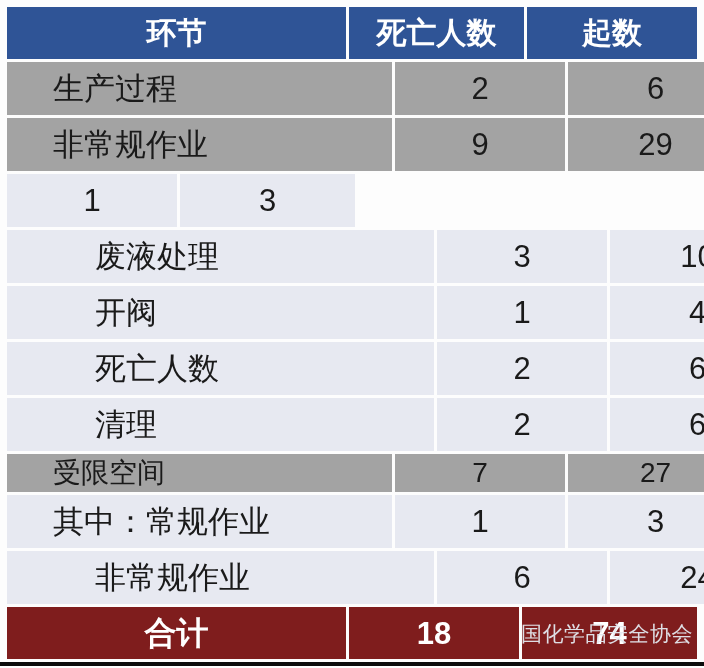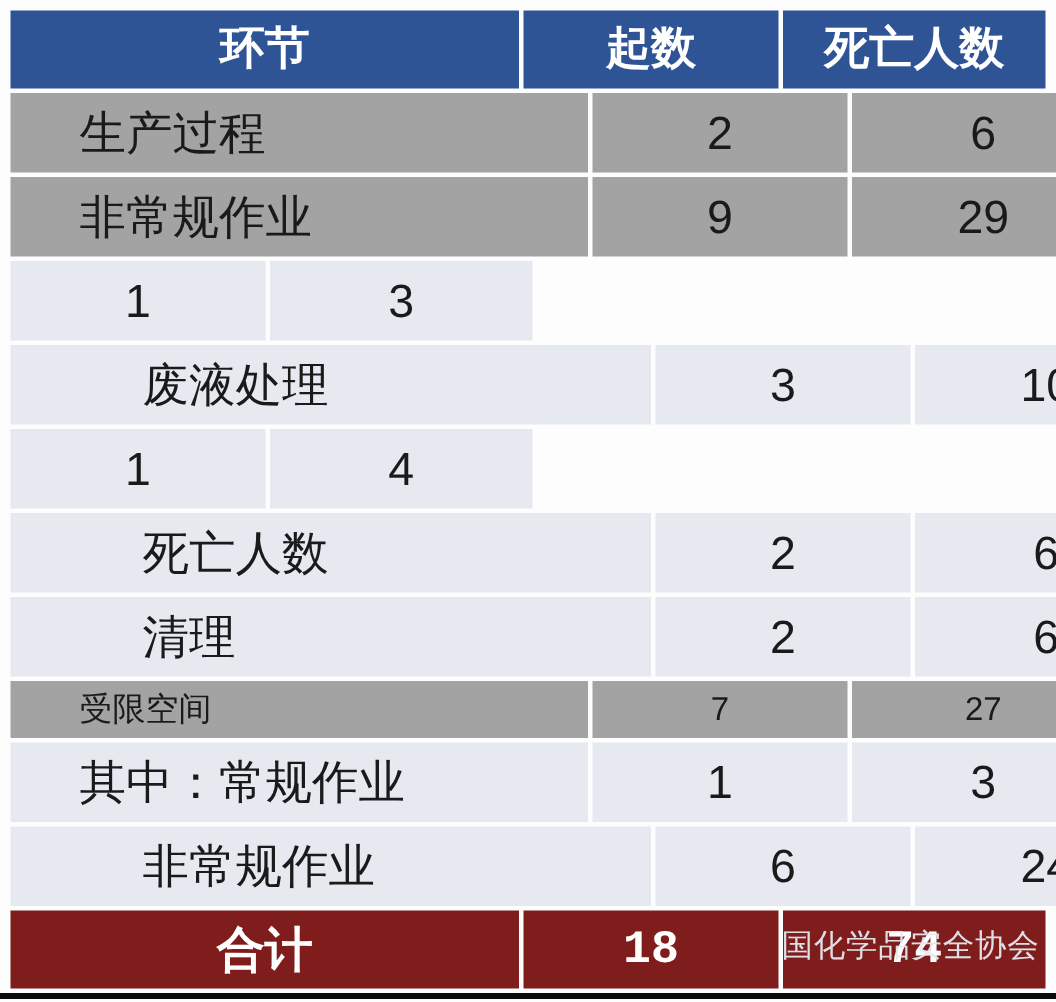"起数" div.cell { order: before "死亡人数" -> after "死亡人数" }
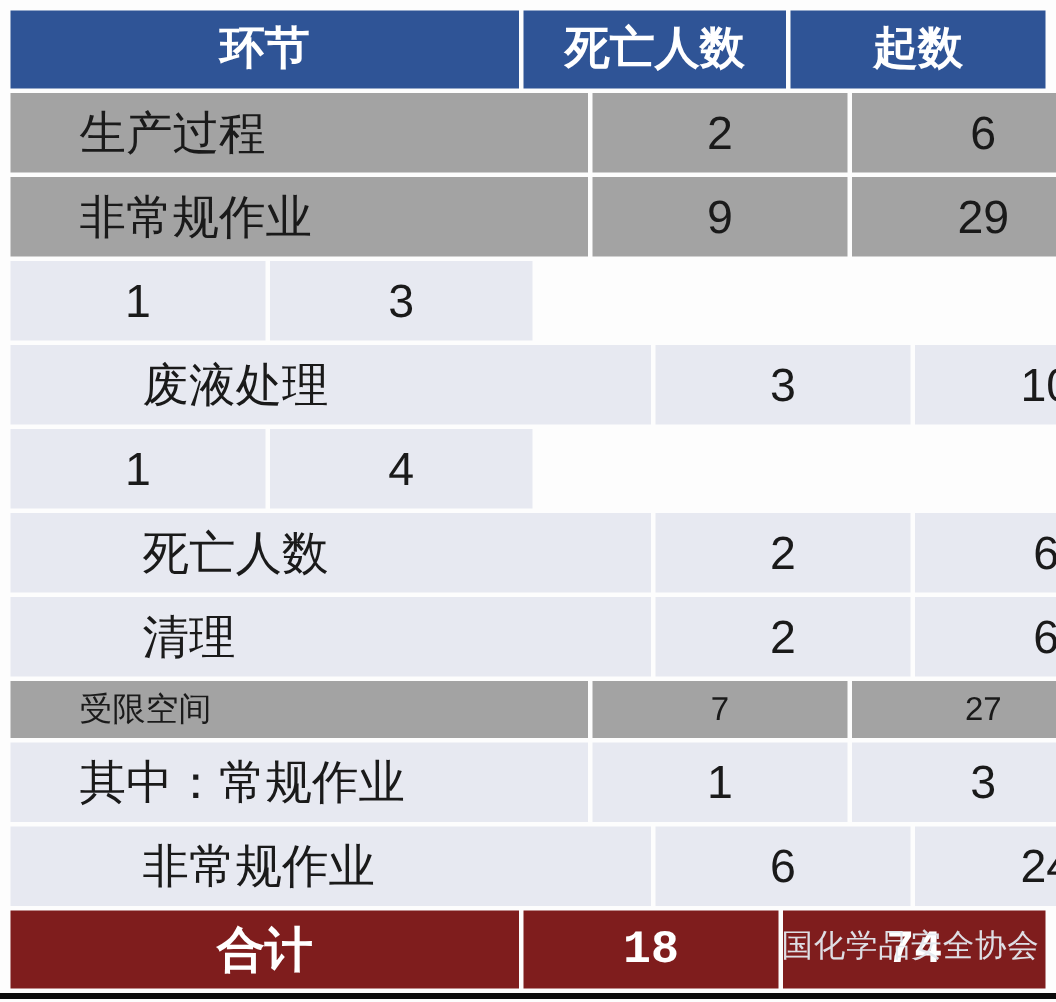"开阀" div.cell { html: none -> <div>开阀</div> }
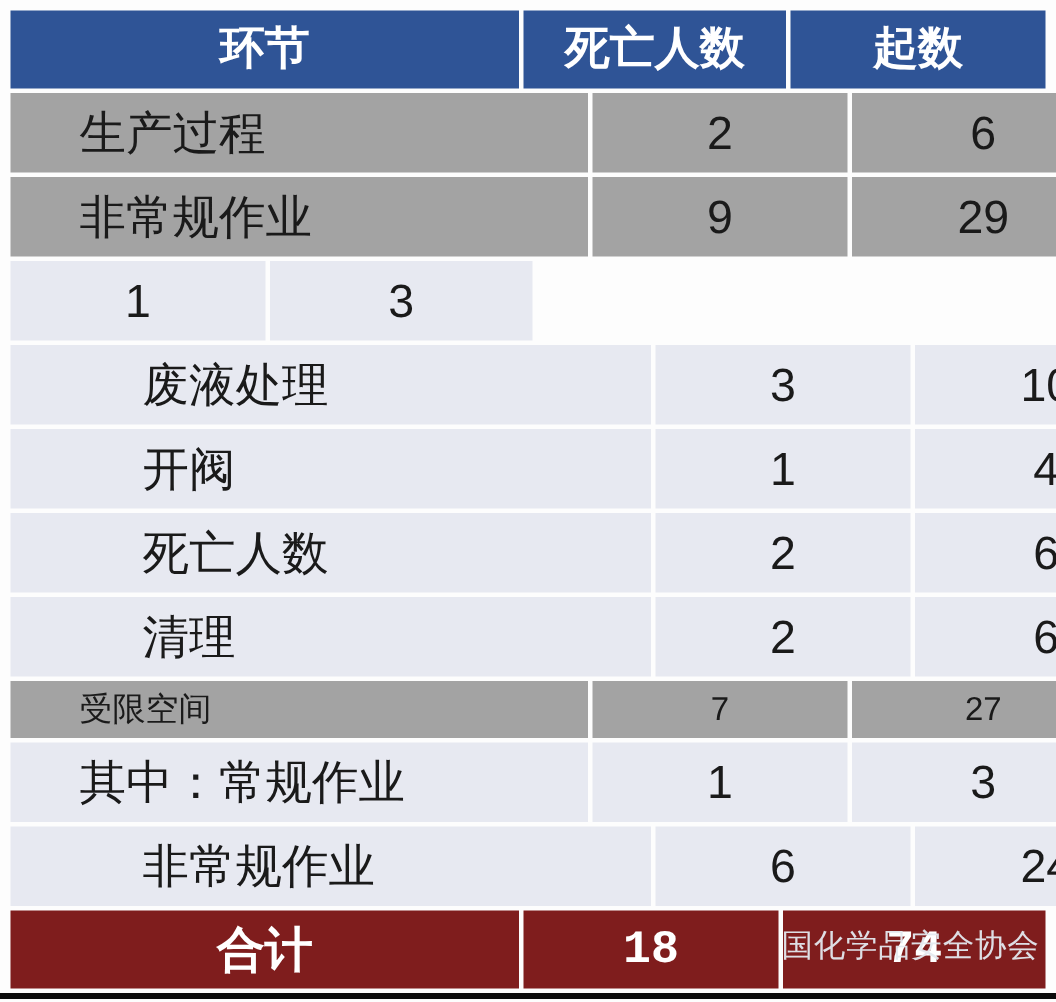"受限空间" .row.short .cell { font-size: 22px -> 28px }
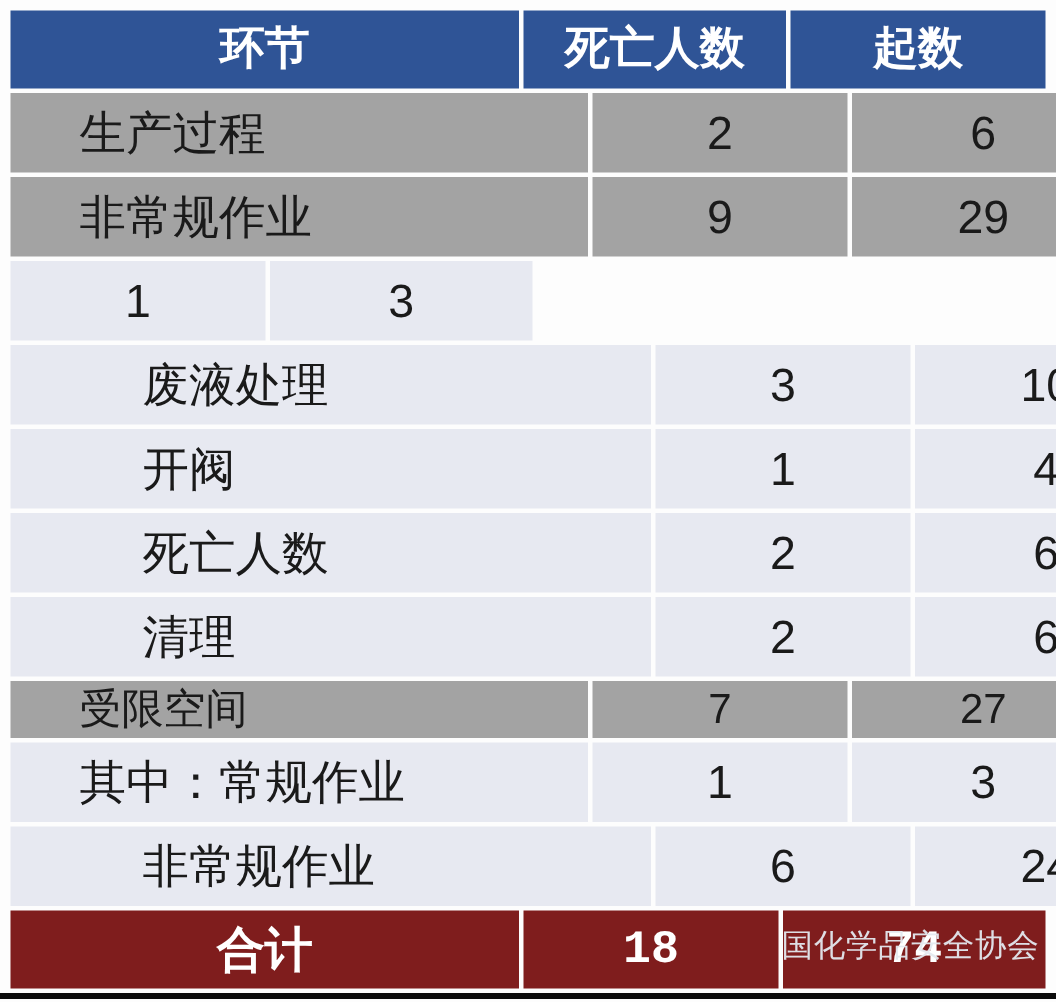"18" .row.footer .c2, .row.footer .c3 { font-family: Liberation Mono, monospace -> none }
